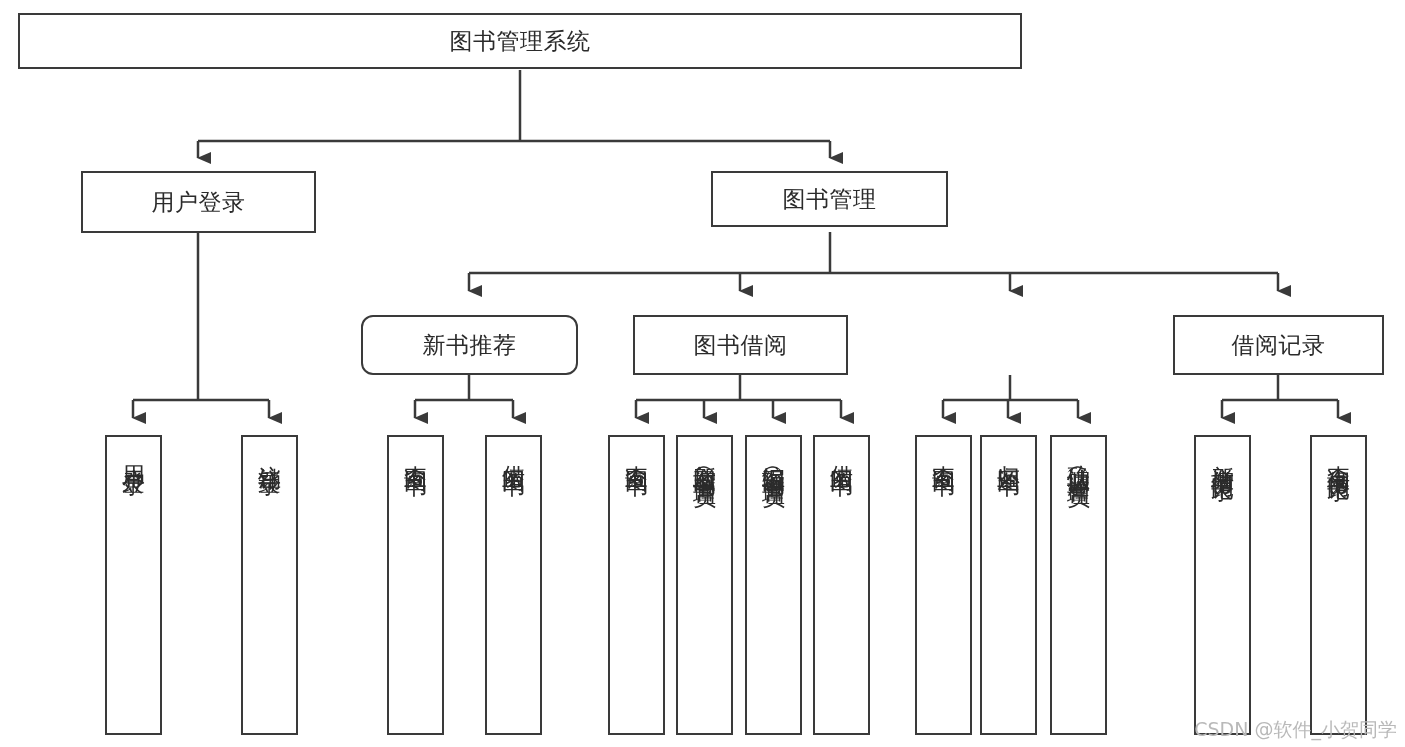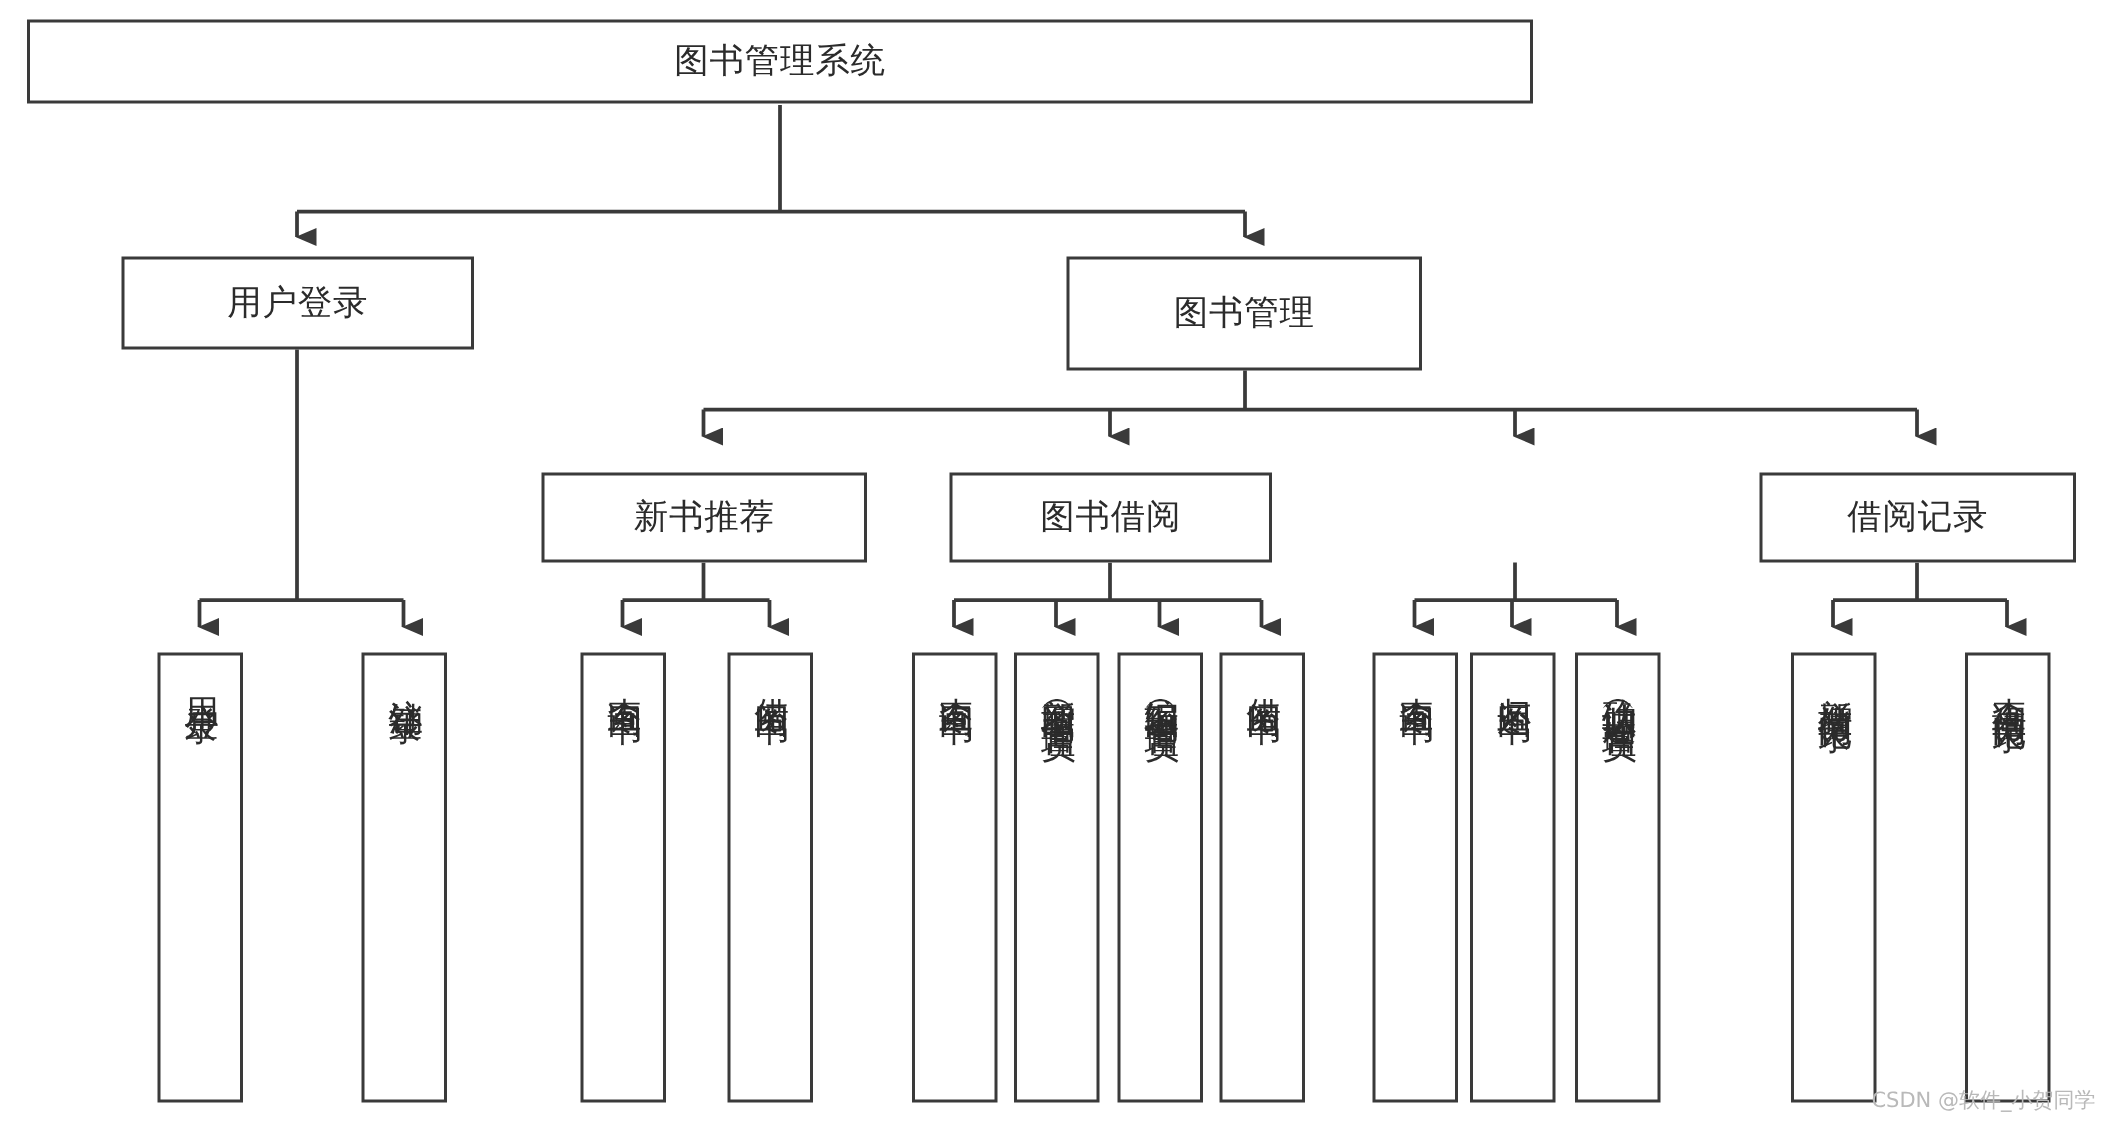"图书管理" div.node { height: 76px -> 56px }
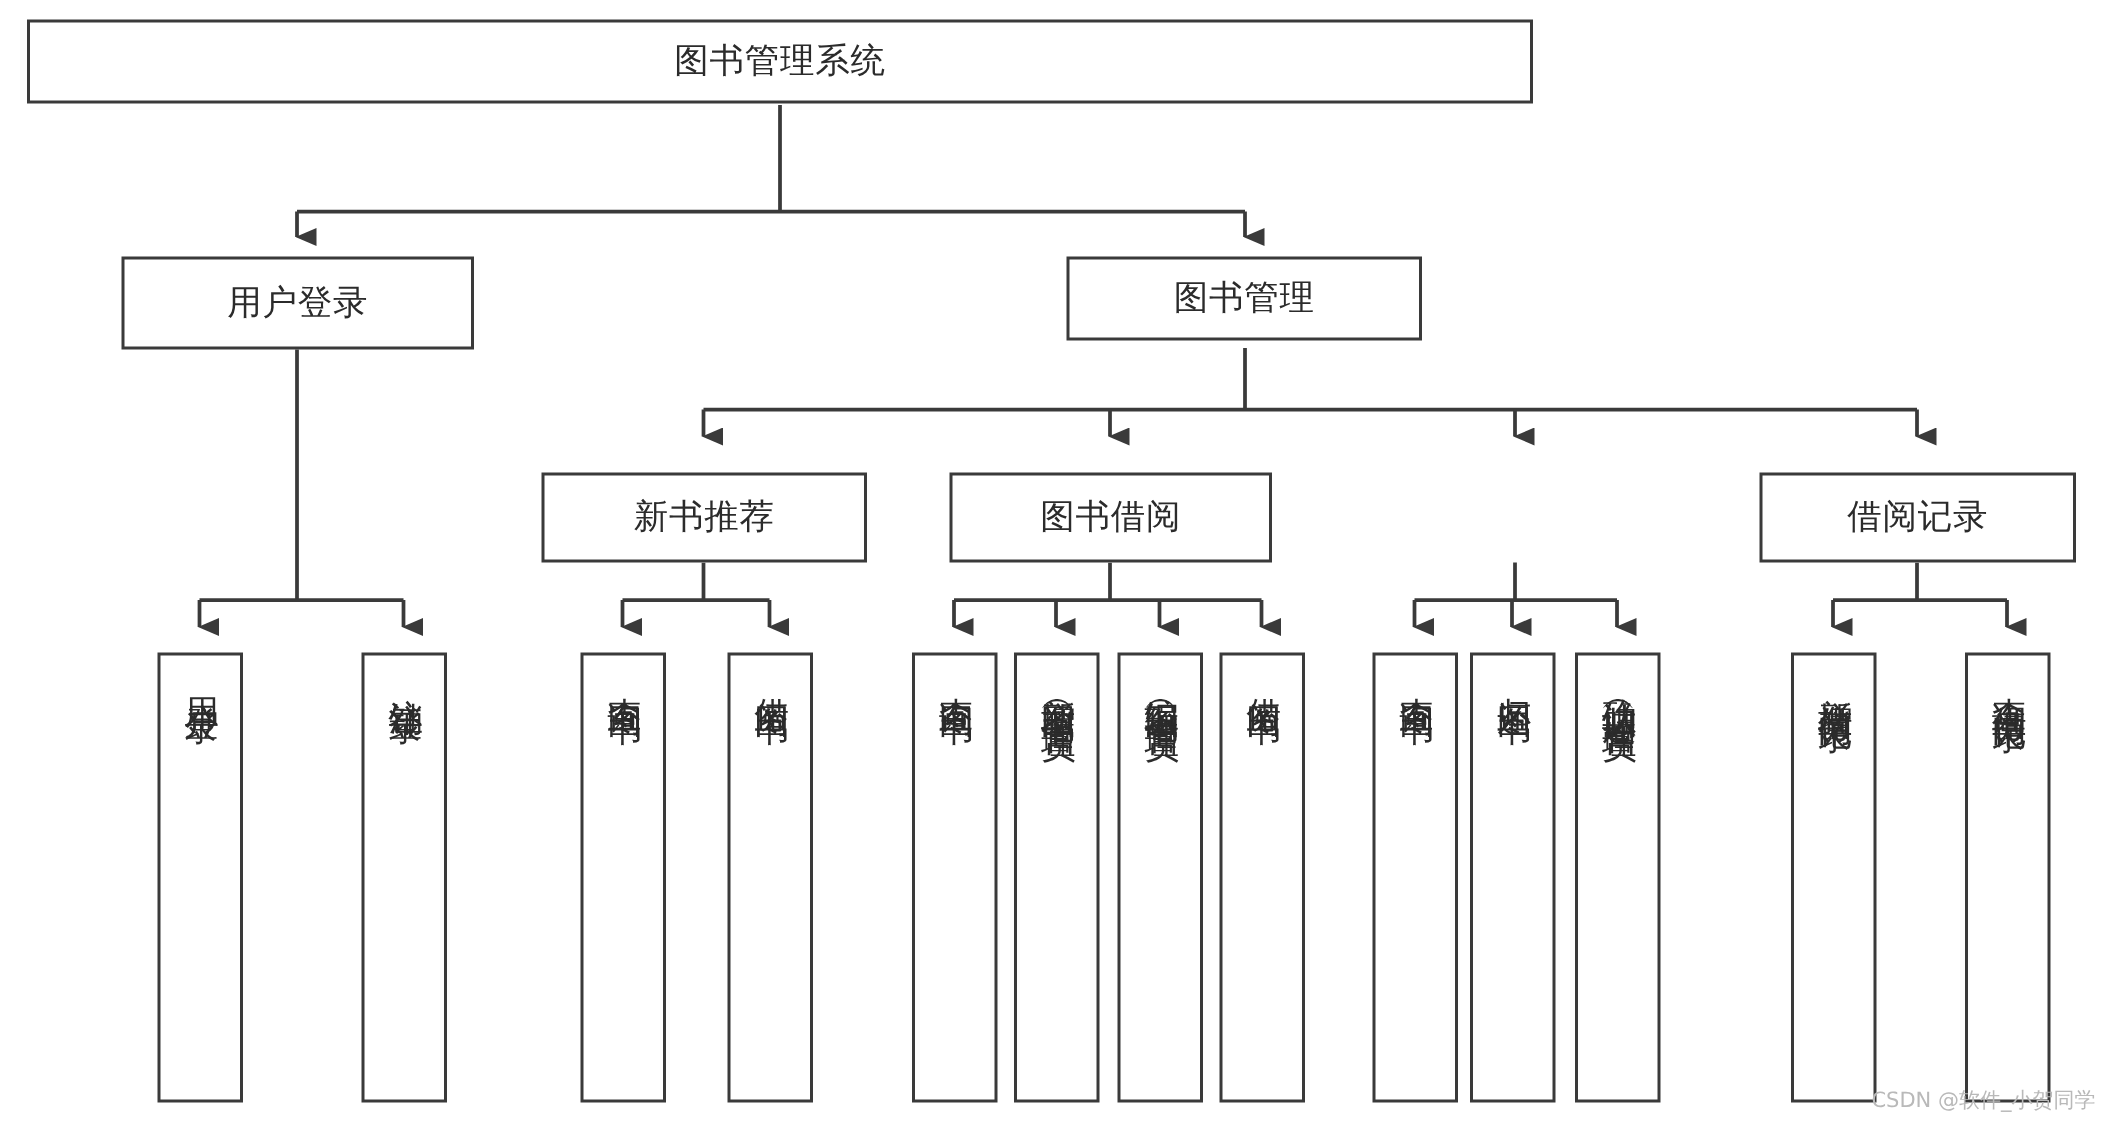"新书推荐" div.node { border-radius: none -> 12px }
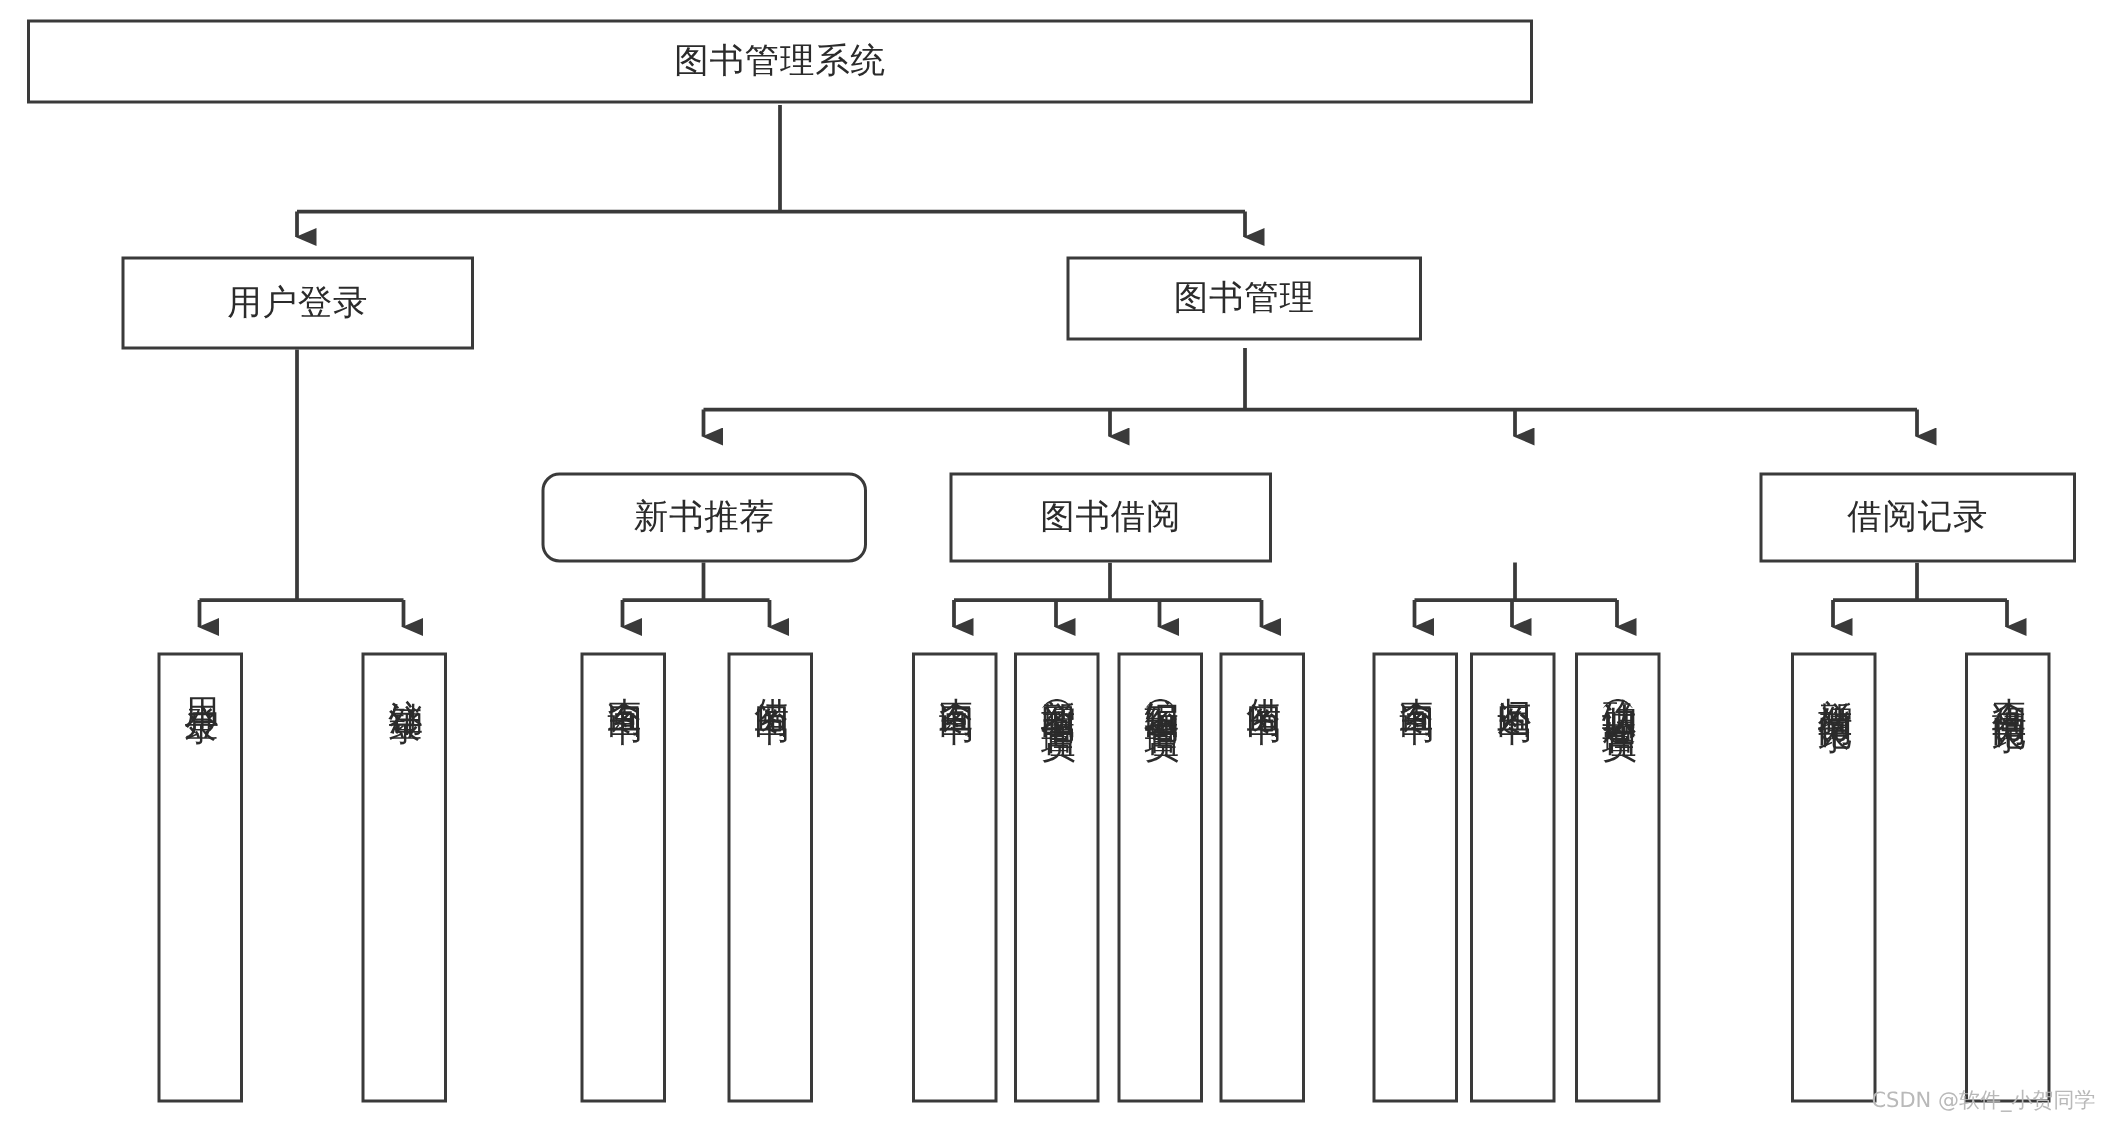"CSDN @软件_小贺同学" #watermark { font-size: 14px -> 19px }
